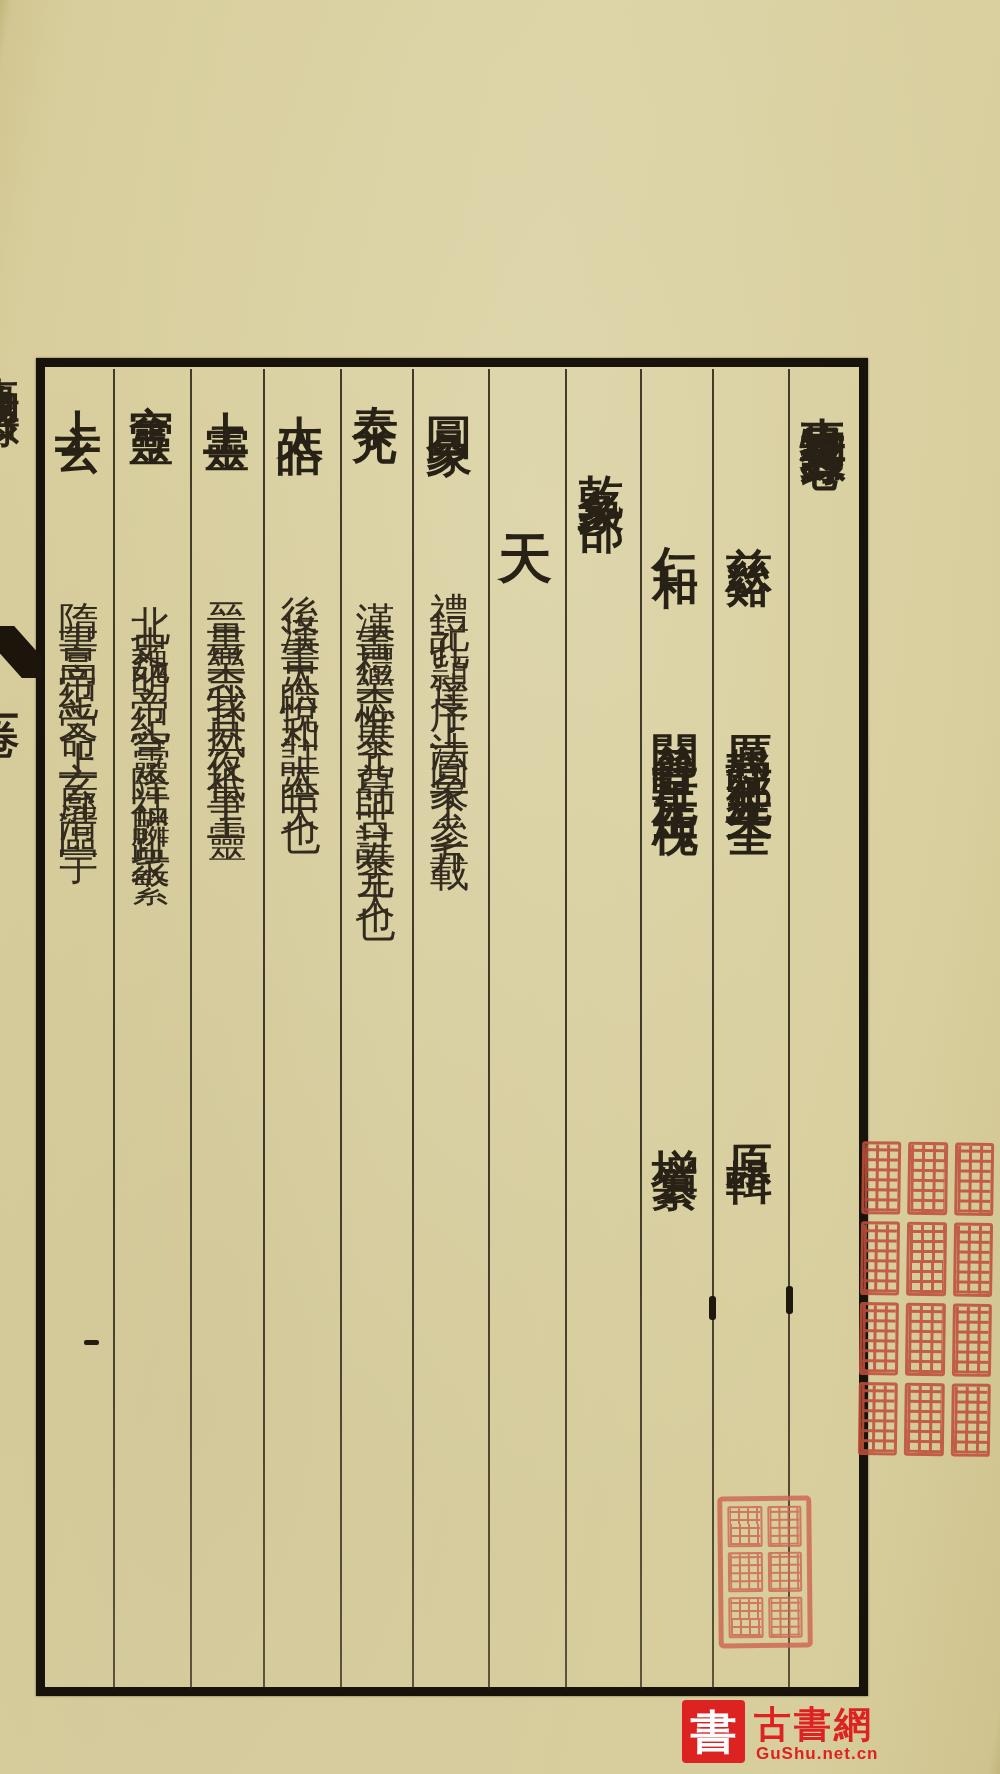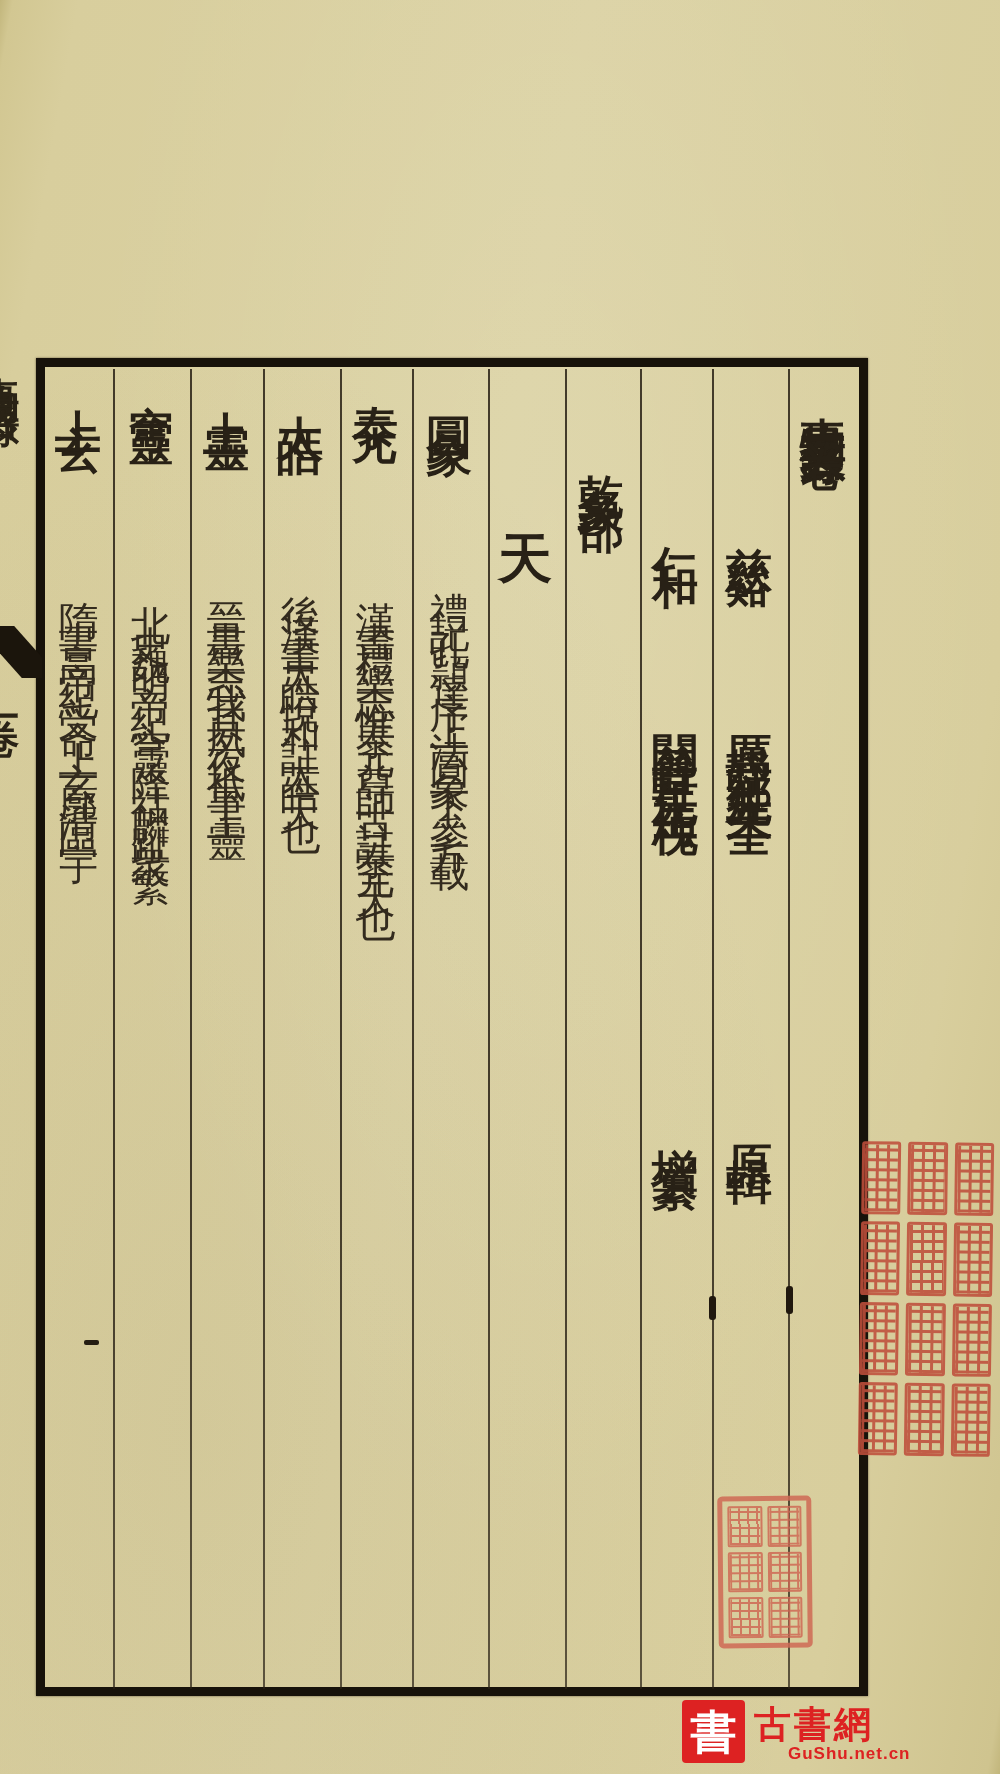"GuShu.net.cn" .wm-url { margin-left: 32px -> none }
